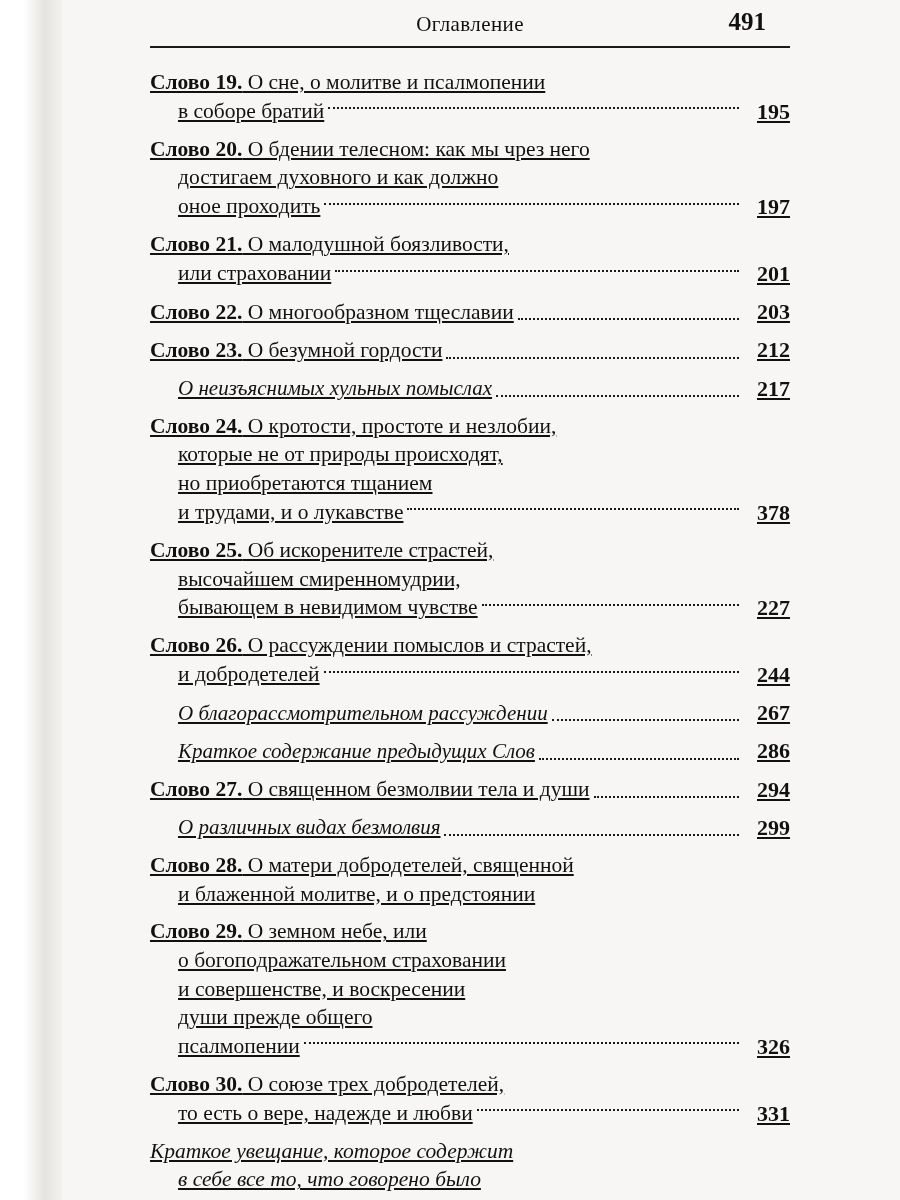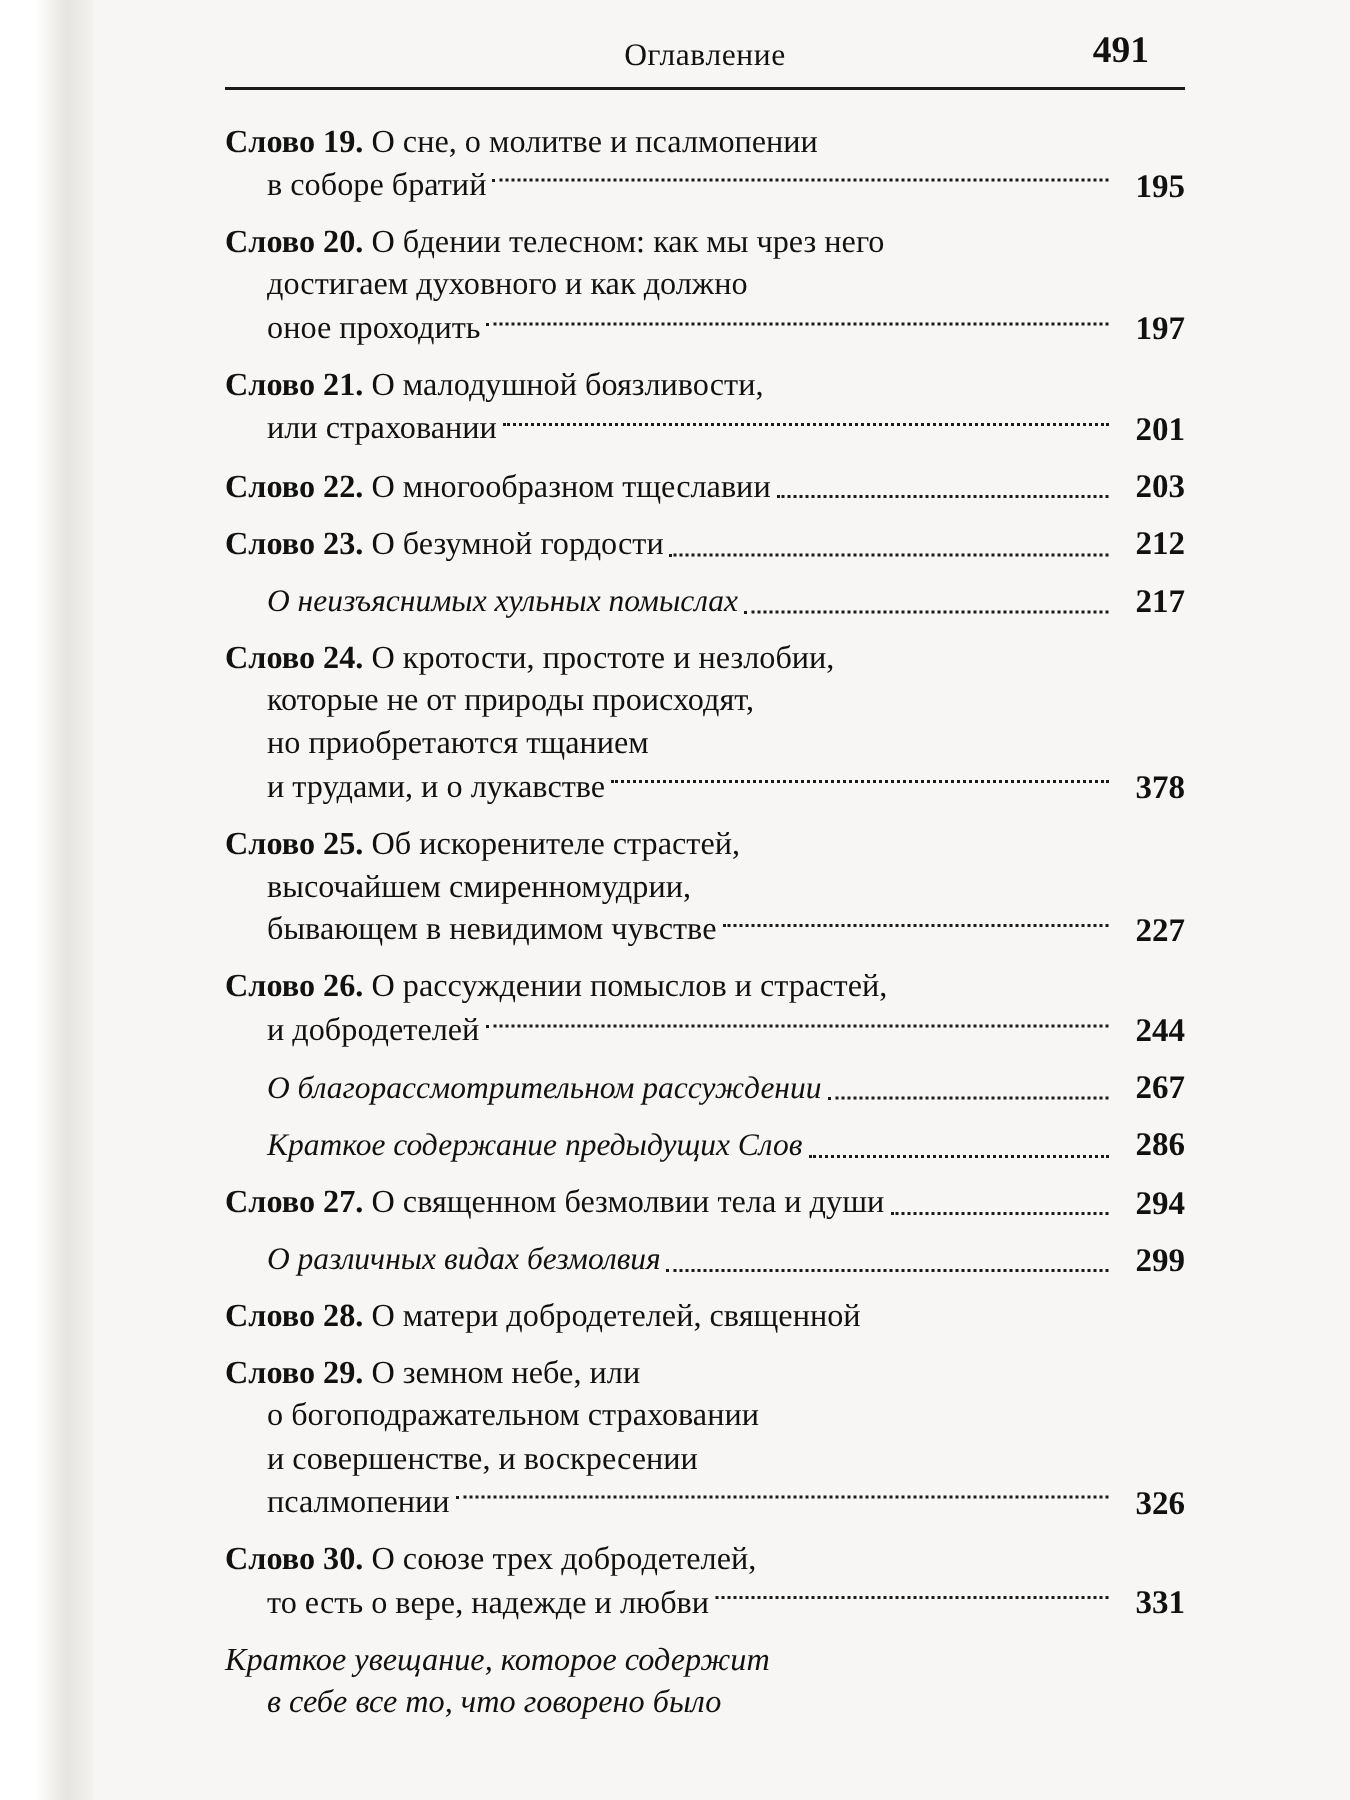"Оглавление" .content { text-decoration: none -> underline; top: 12px -> 0 }
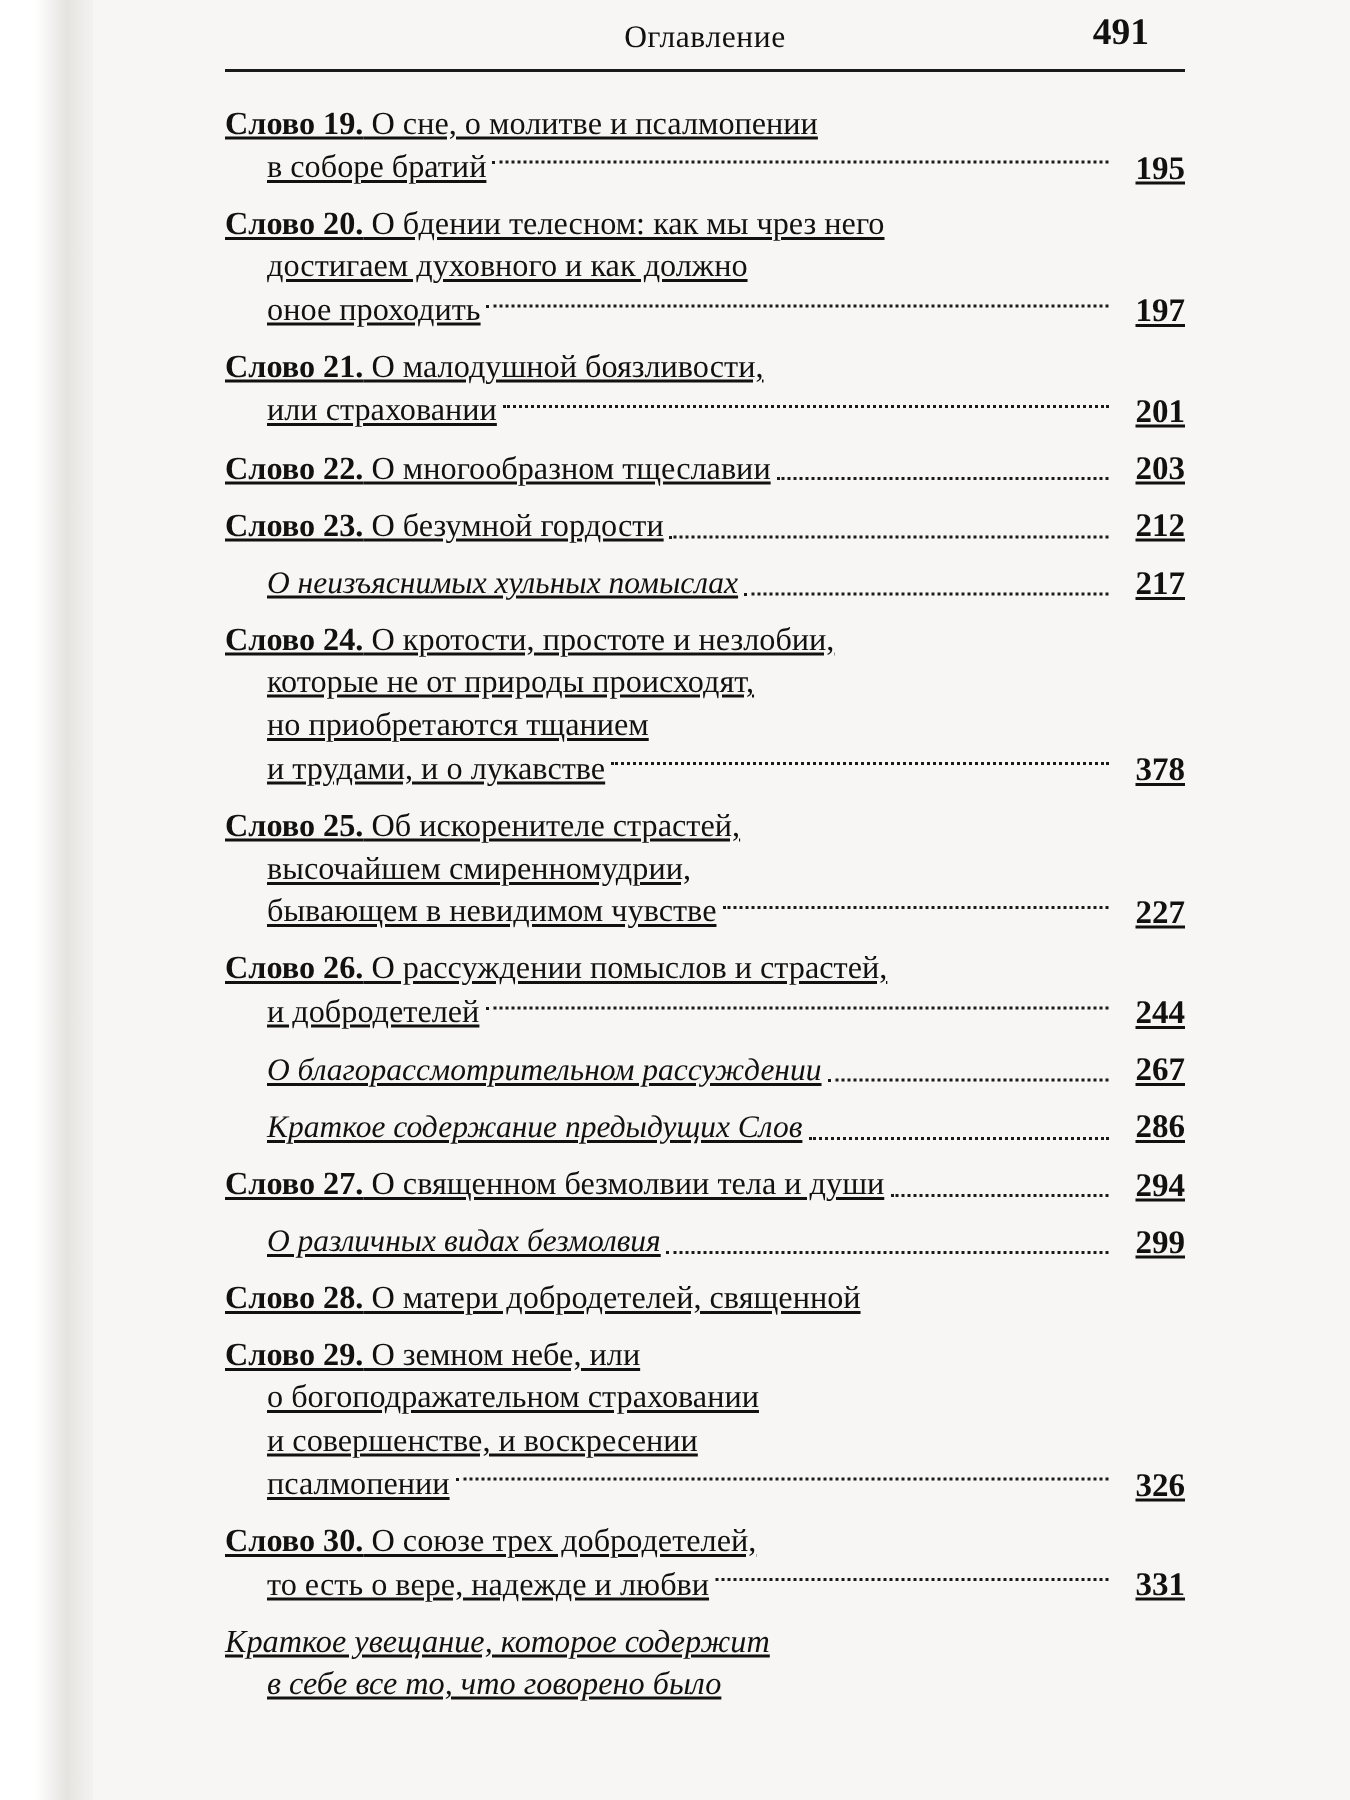"и блаженной молитве, и о" div.line { html: none -> <div> <span>и блаженной молитве, и о предстоянии</span> <span></span> <span></span> </div> }
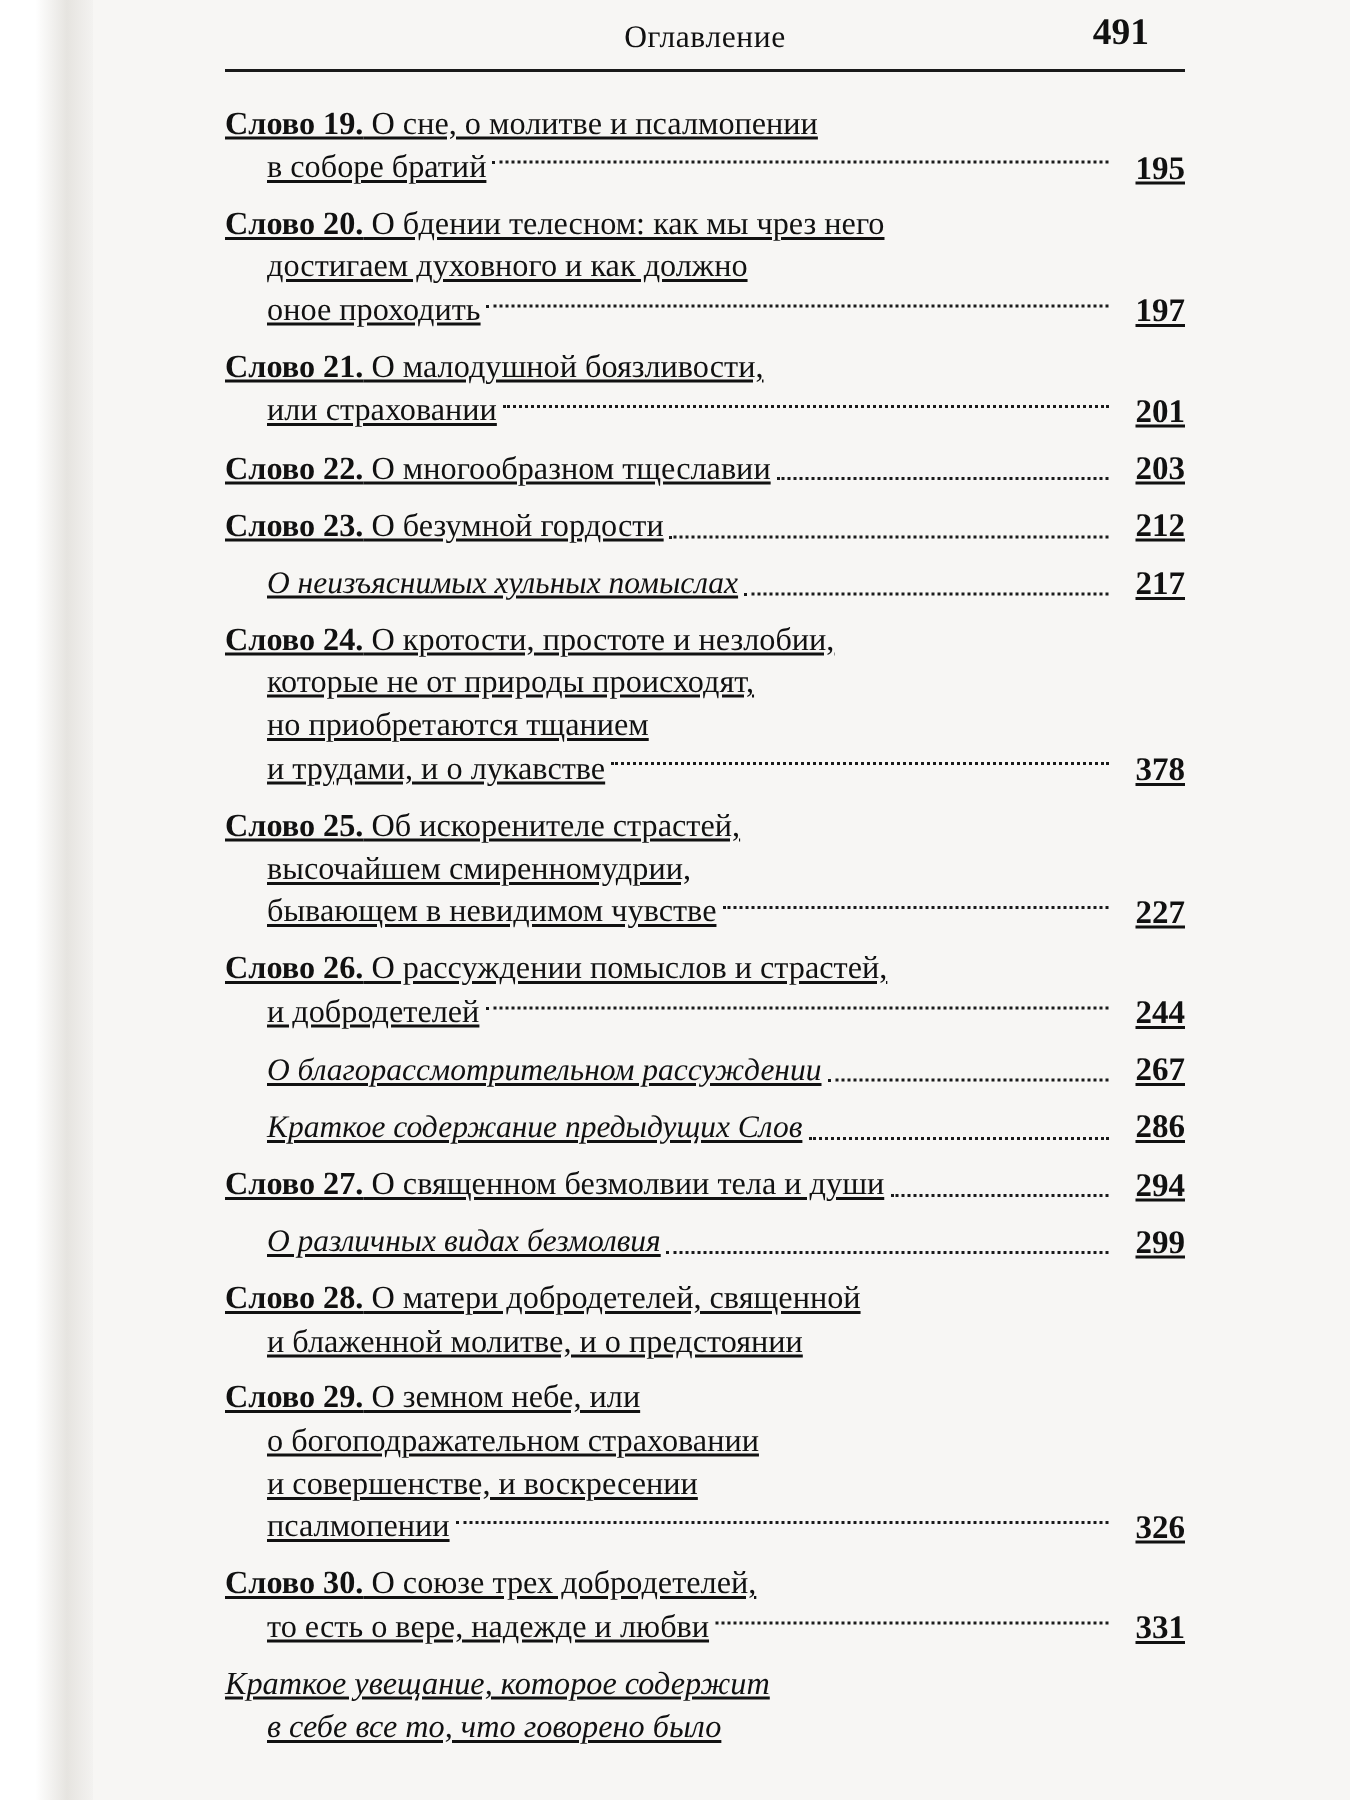"души прежде общего" div.line { html: none -> <div> <span>души прежде общего</span> <span></span> <span></span> </div> }
